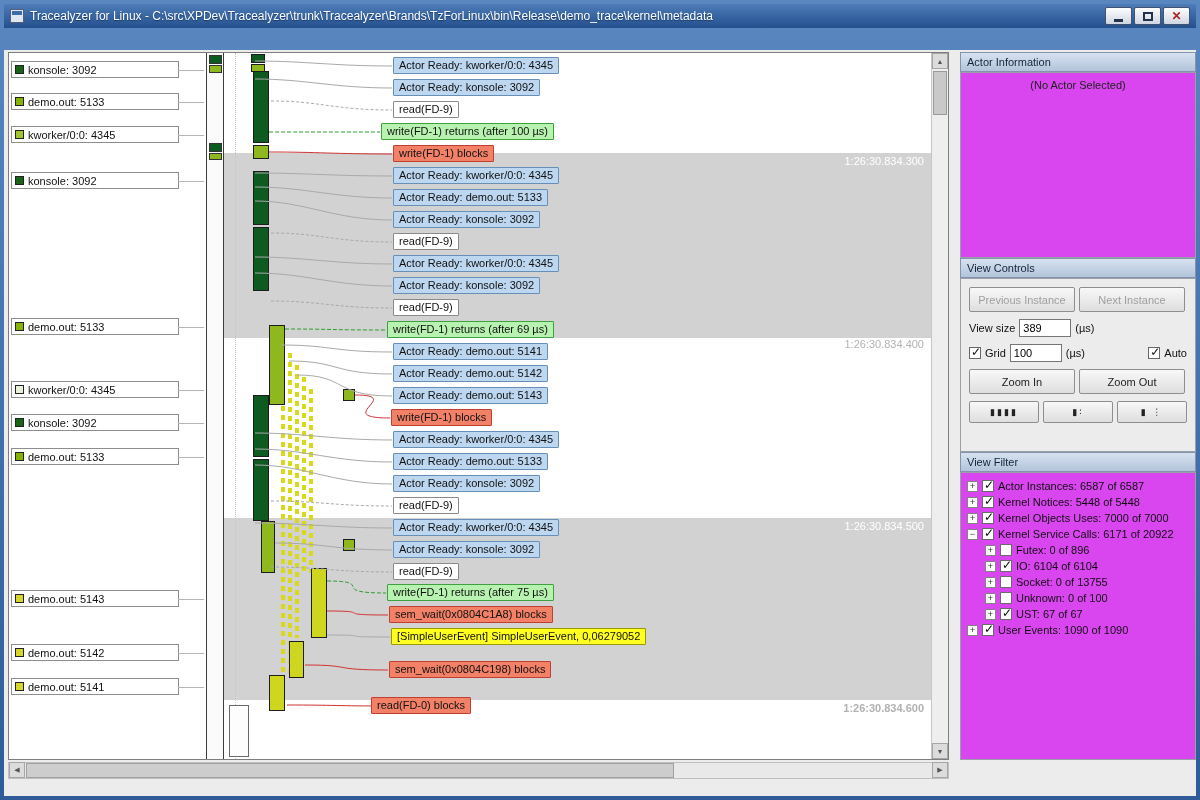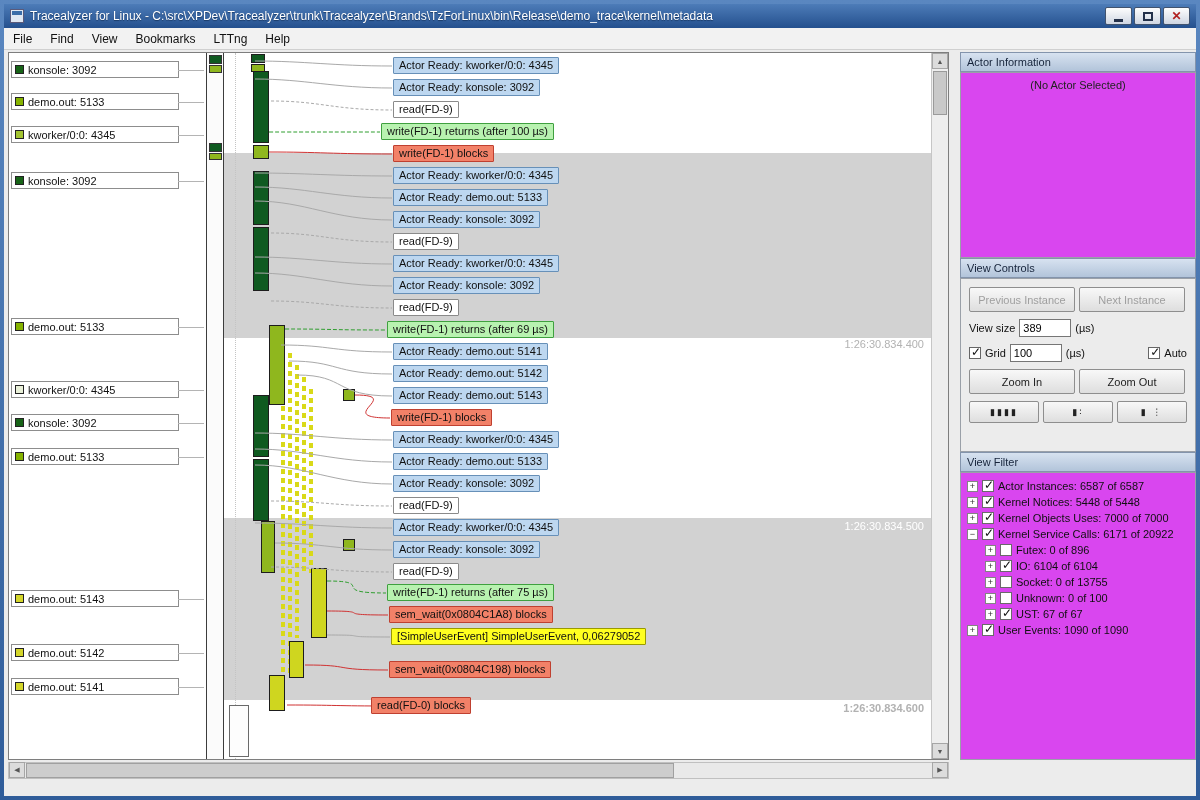"File" div.menubar { html: <div> <span>File</span> <span>Find</span> <span>View</span> <span>Bookmarks</span> <span>LTTng</span> <span>Help</span> </div> -> none }
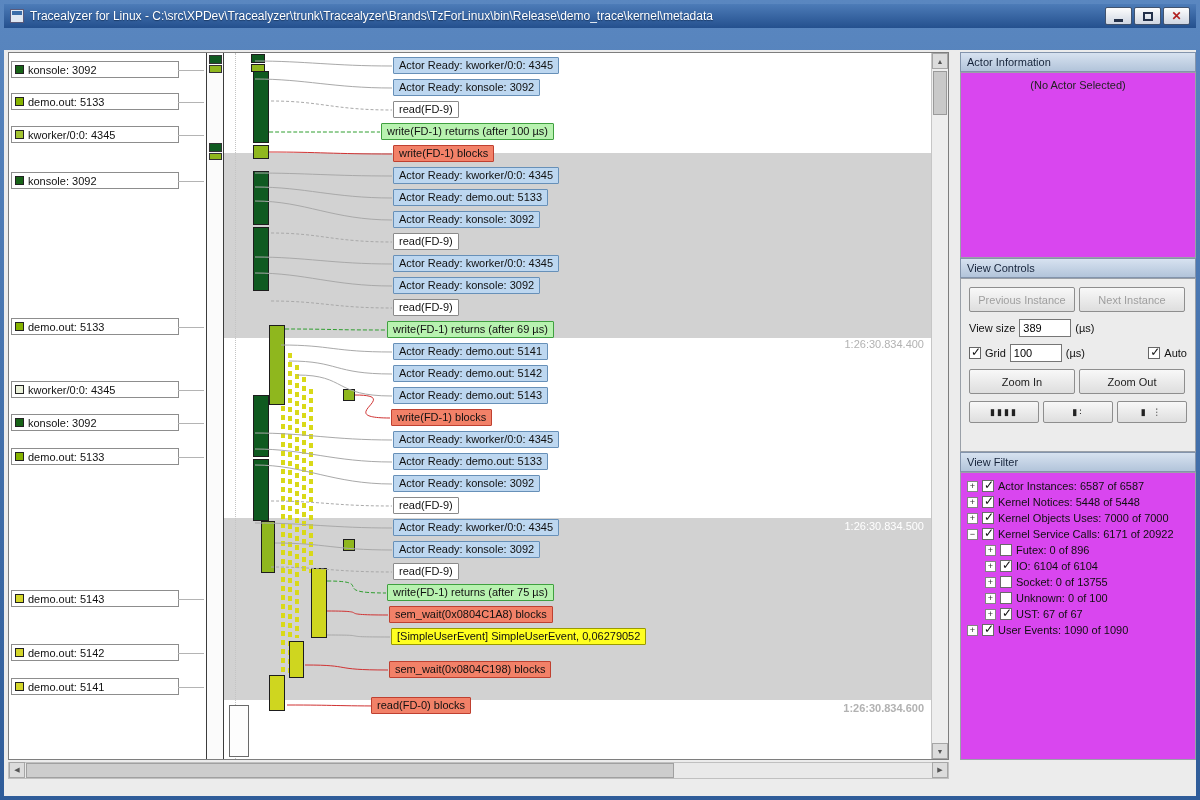"1:26:30.834.300" div.time-marker { top: 88px -> 102px }
